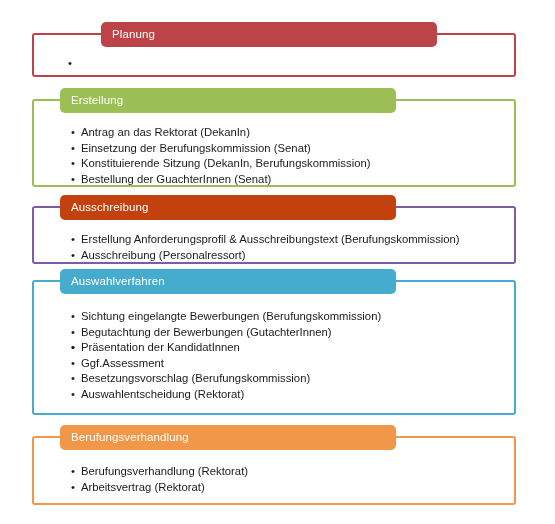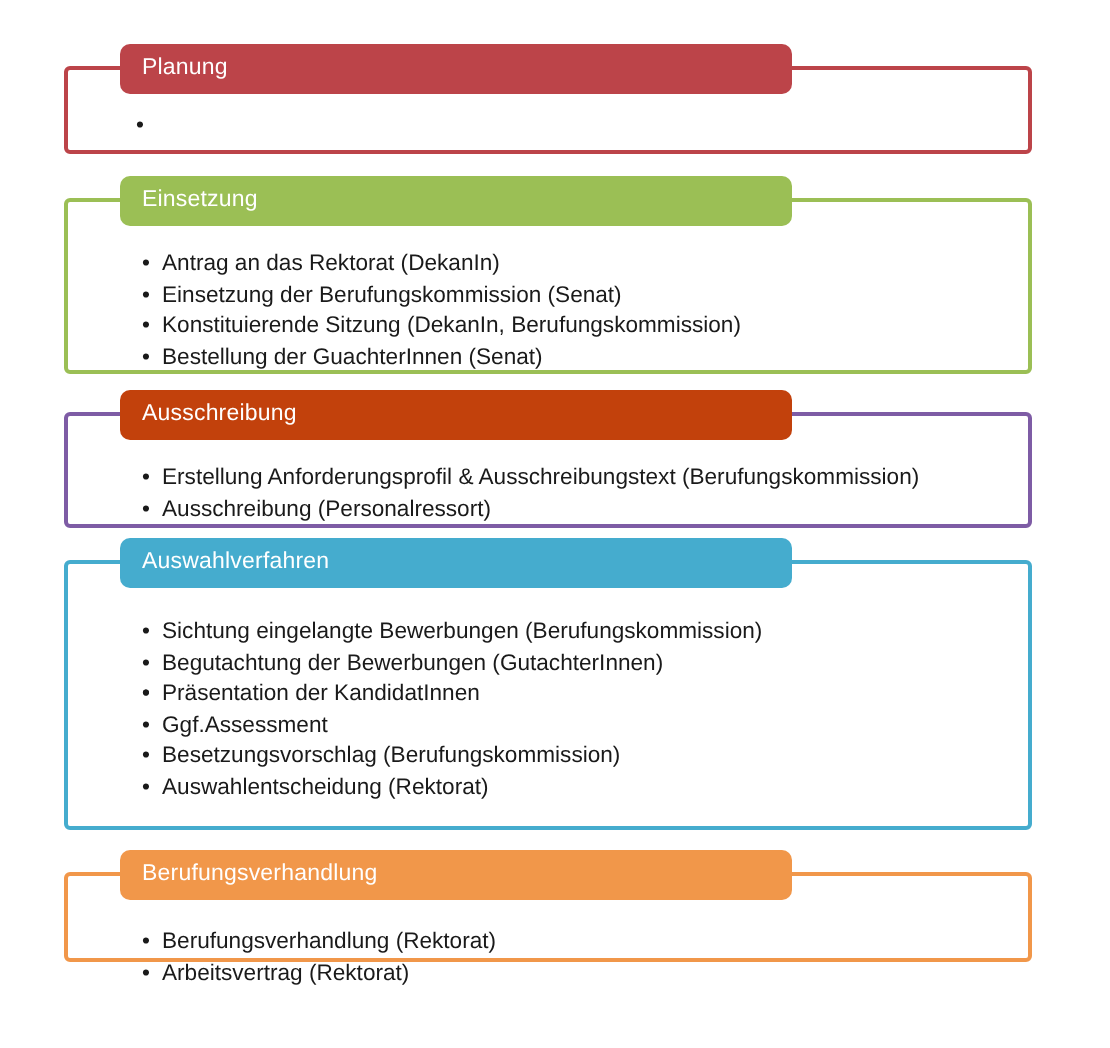"Planung" div.stage-header { margin-left: none -> 41px }
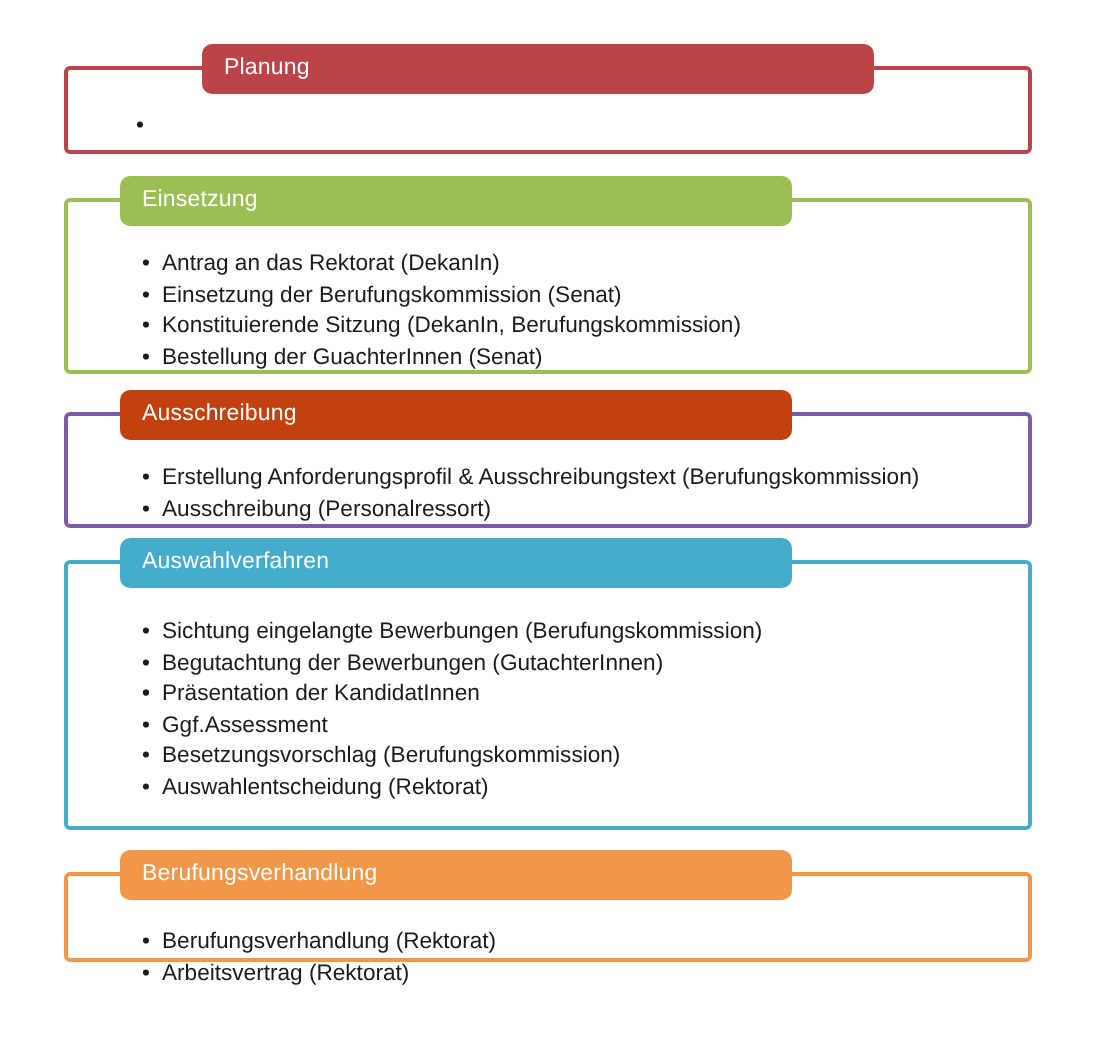"Einsetzung" span.stage-header-label { text: Einsetzung -> Erstellung }
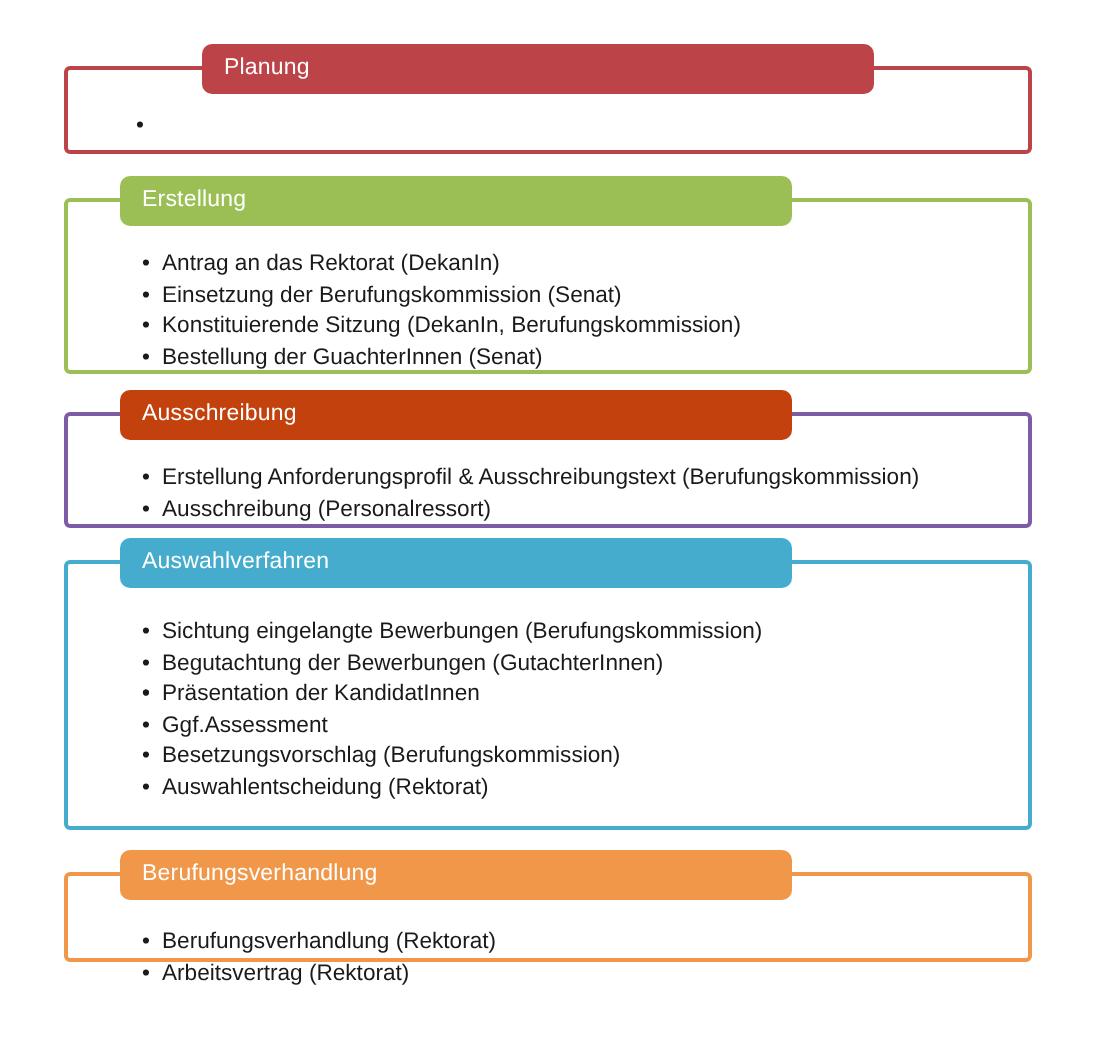"Berufungsverhandlung" div.stage { height: 56px -> 80px }
